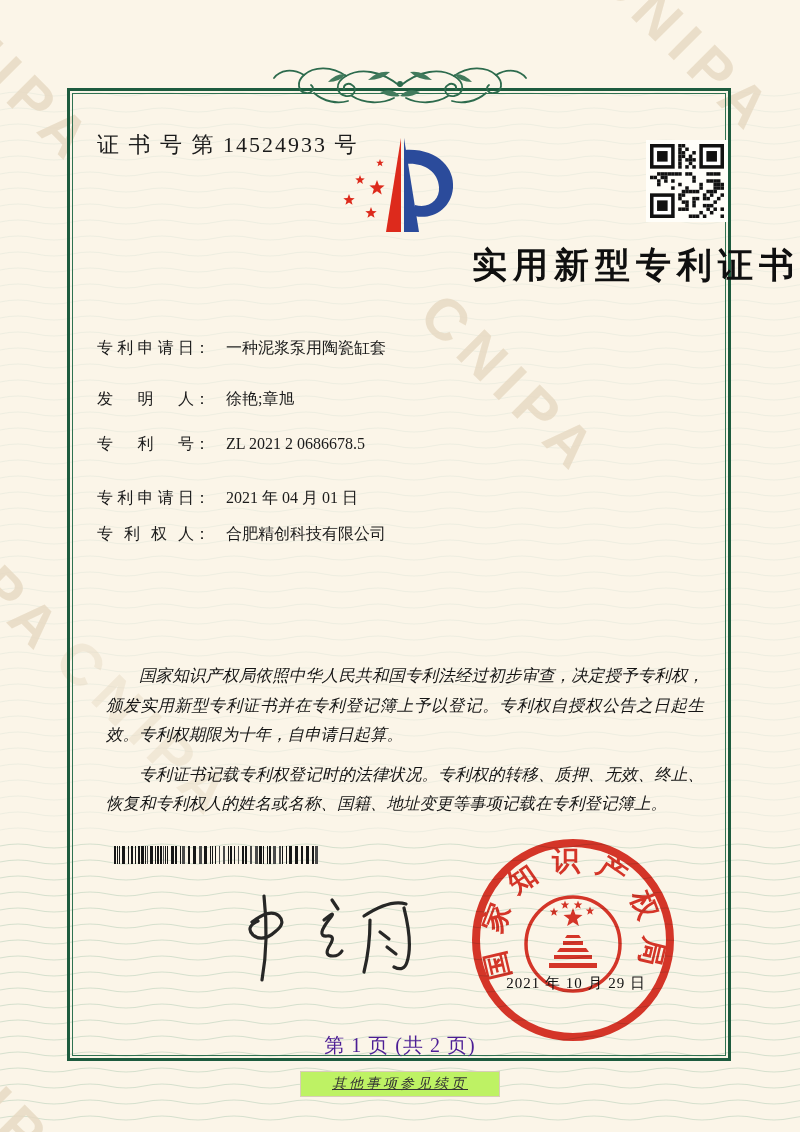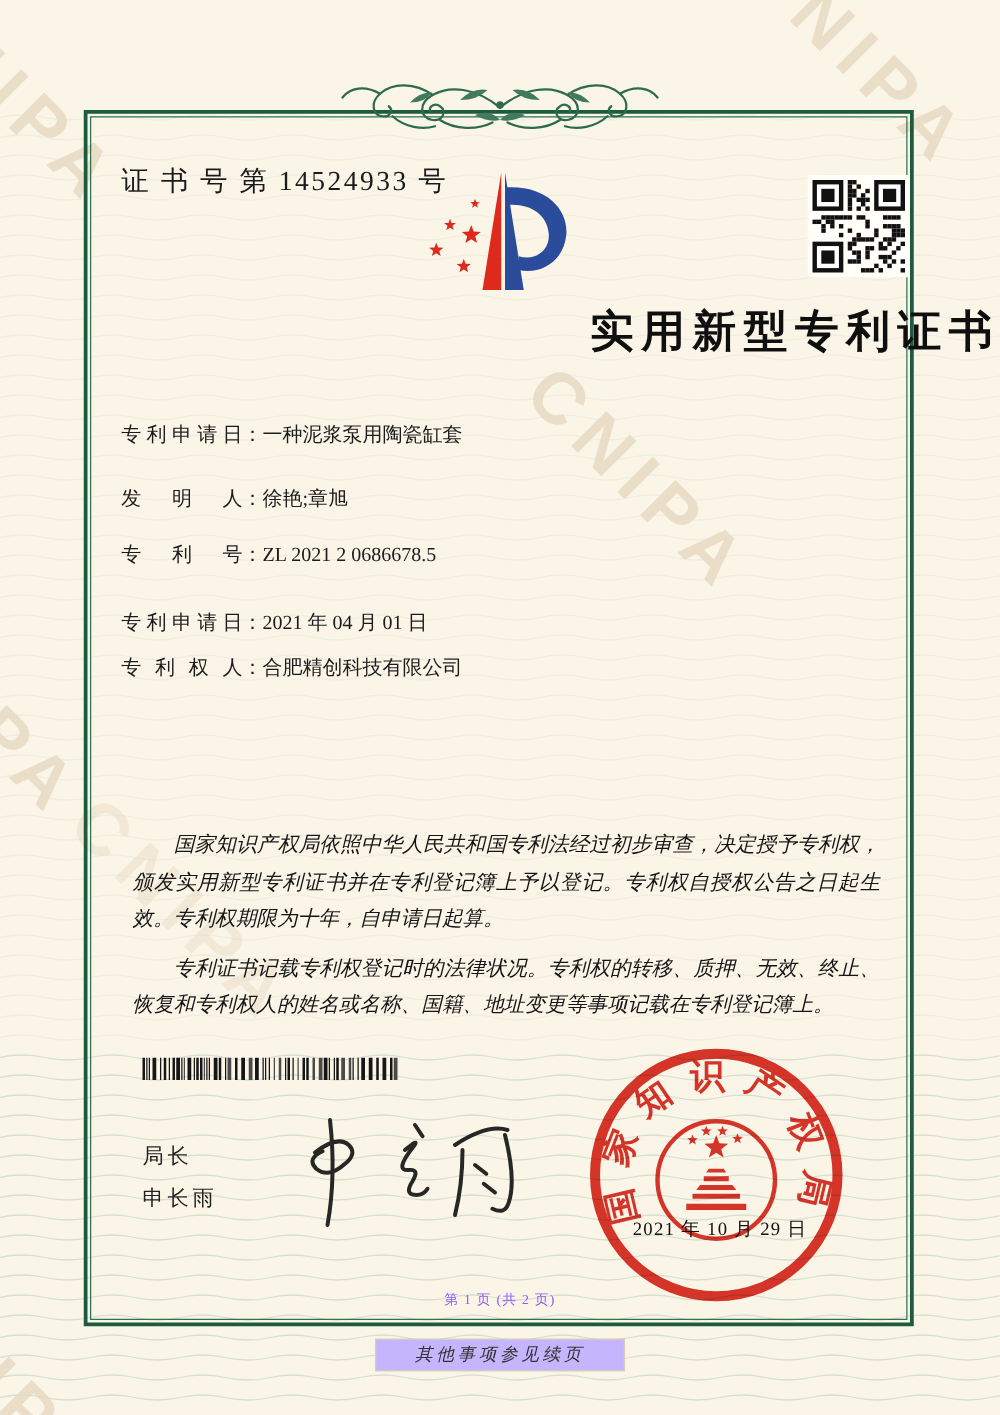"一种泥浆泵用陶瓷缸套" .fval { margin-left: 0 -> 16px }
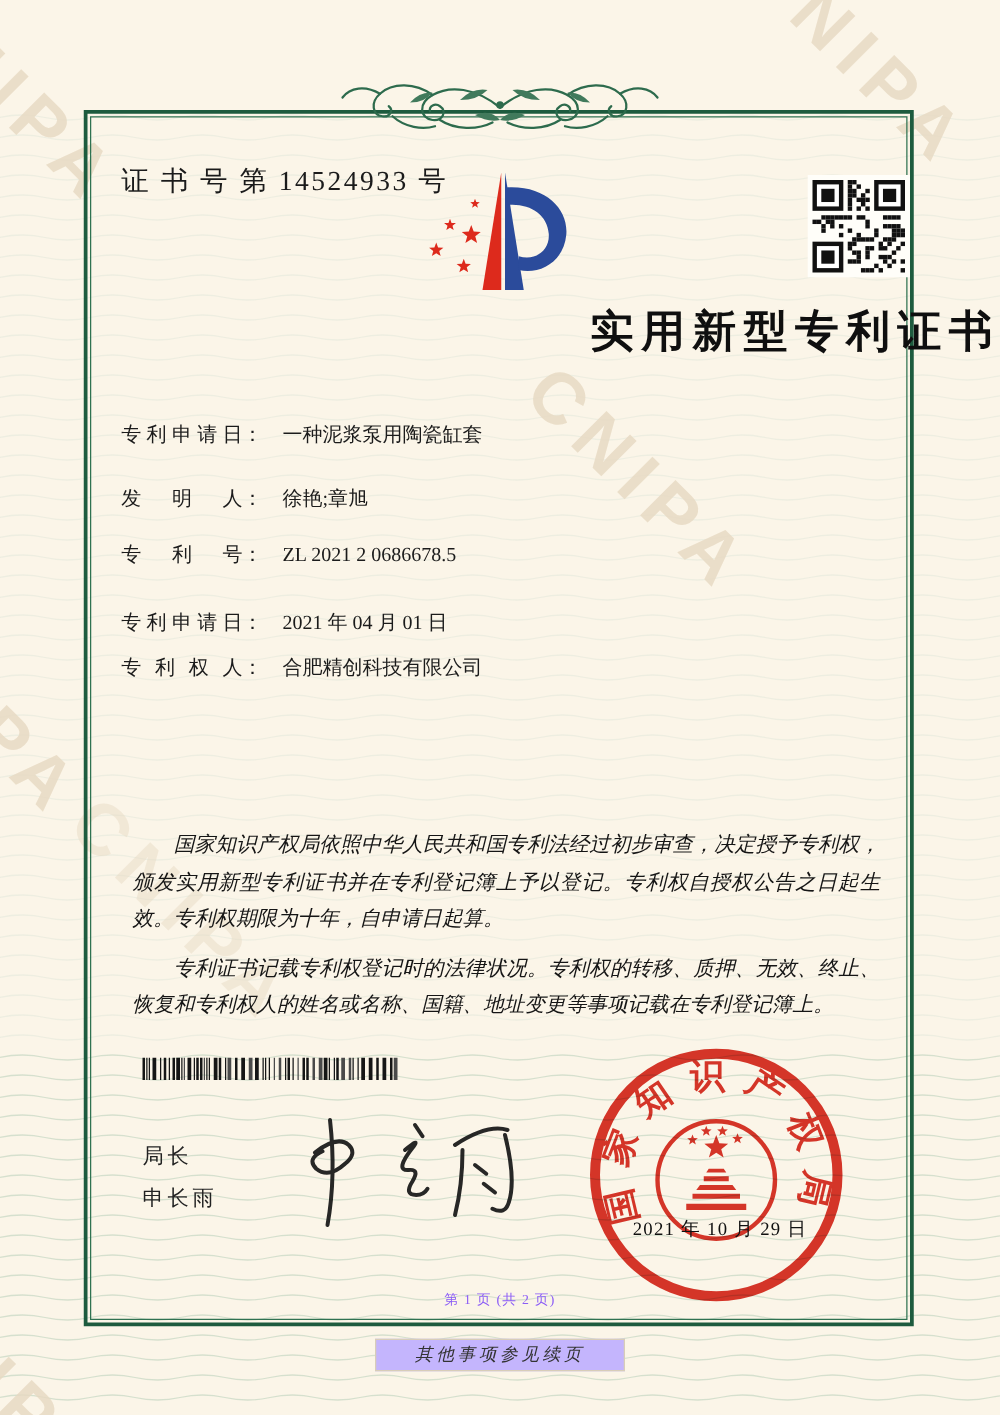"局长" div.signer { html: <div> <div>局长</div> <div>申长雨</div> </div> -> none }
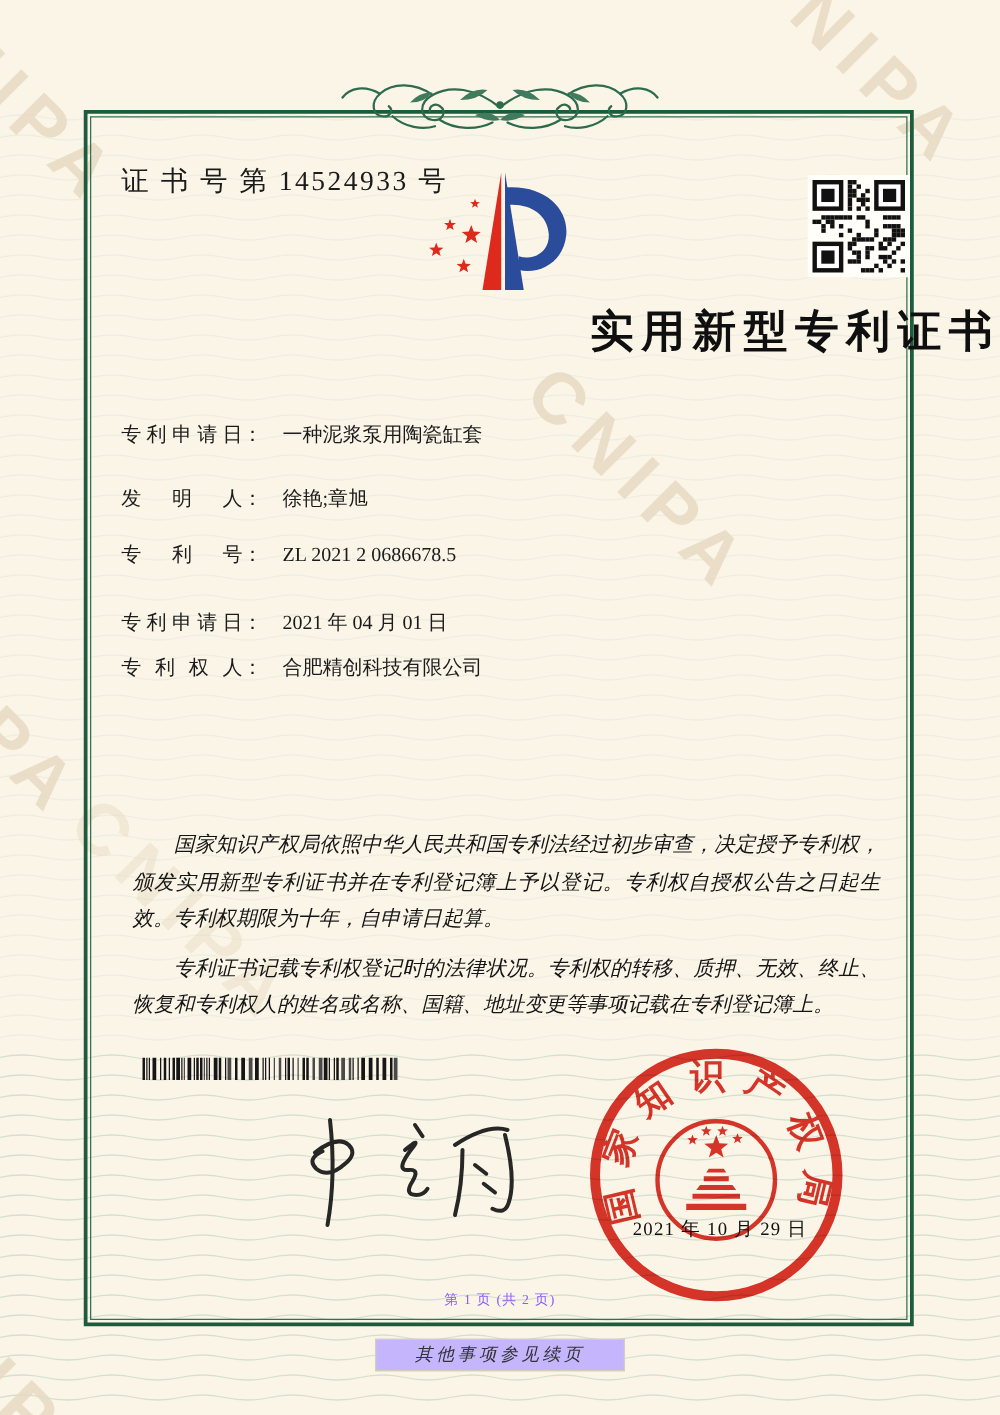"第 1 页 (共 2" .pagenote { color: #8b5cf6 -> #4c1d95; font-size: 11px -> 20px }
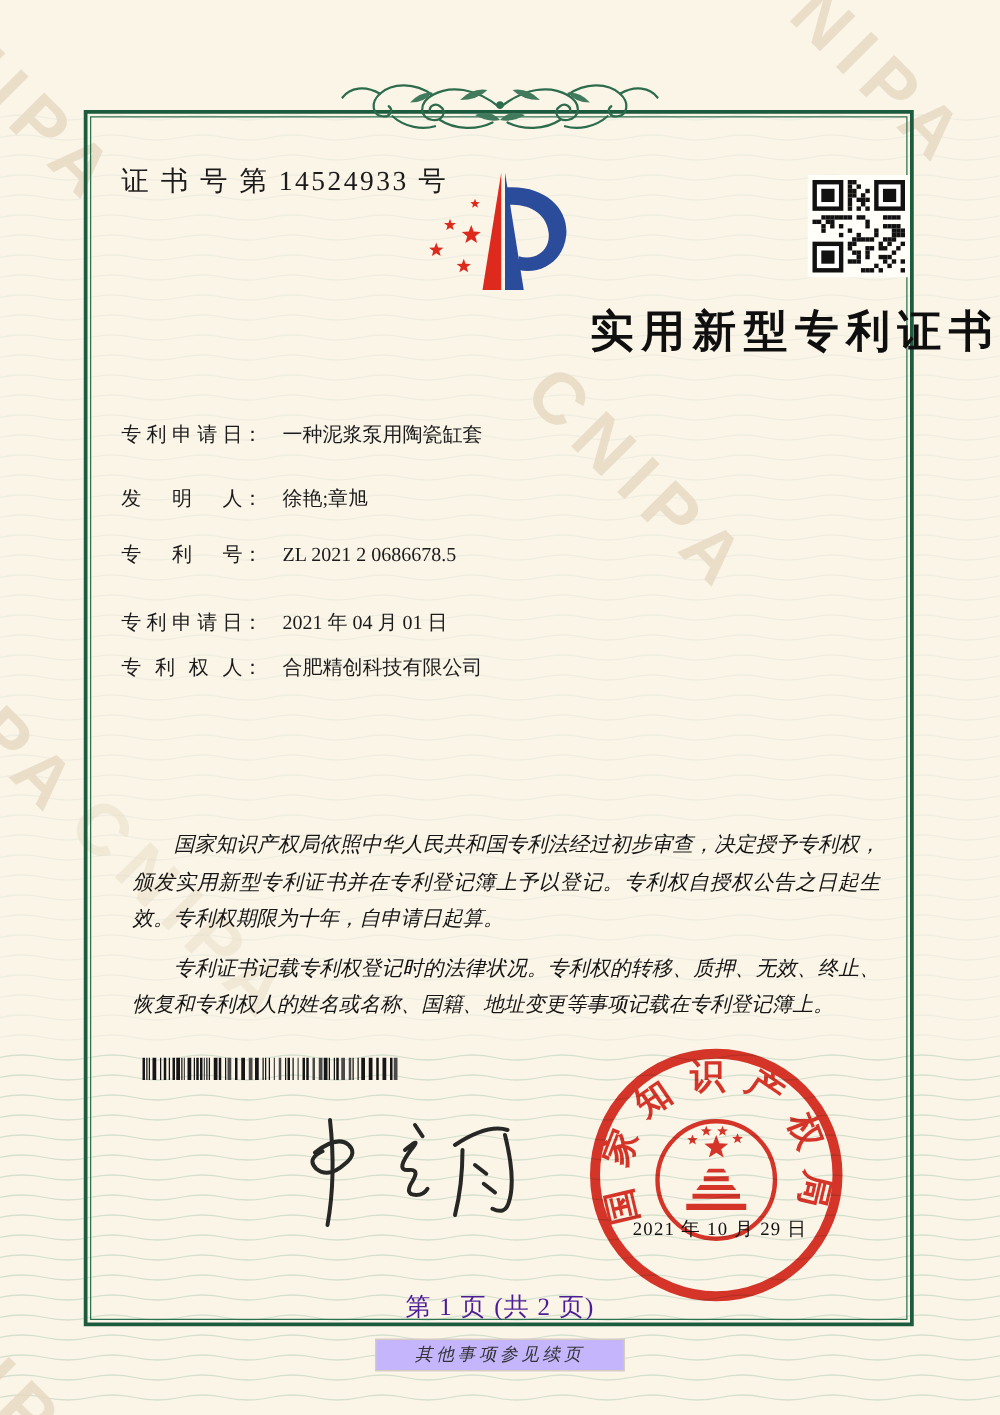"其他事项参见续页" .footnote { background: #c4b5fd -> #bef264; text-decoration: none -> underline }
